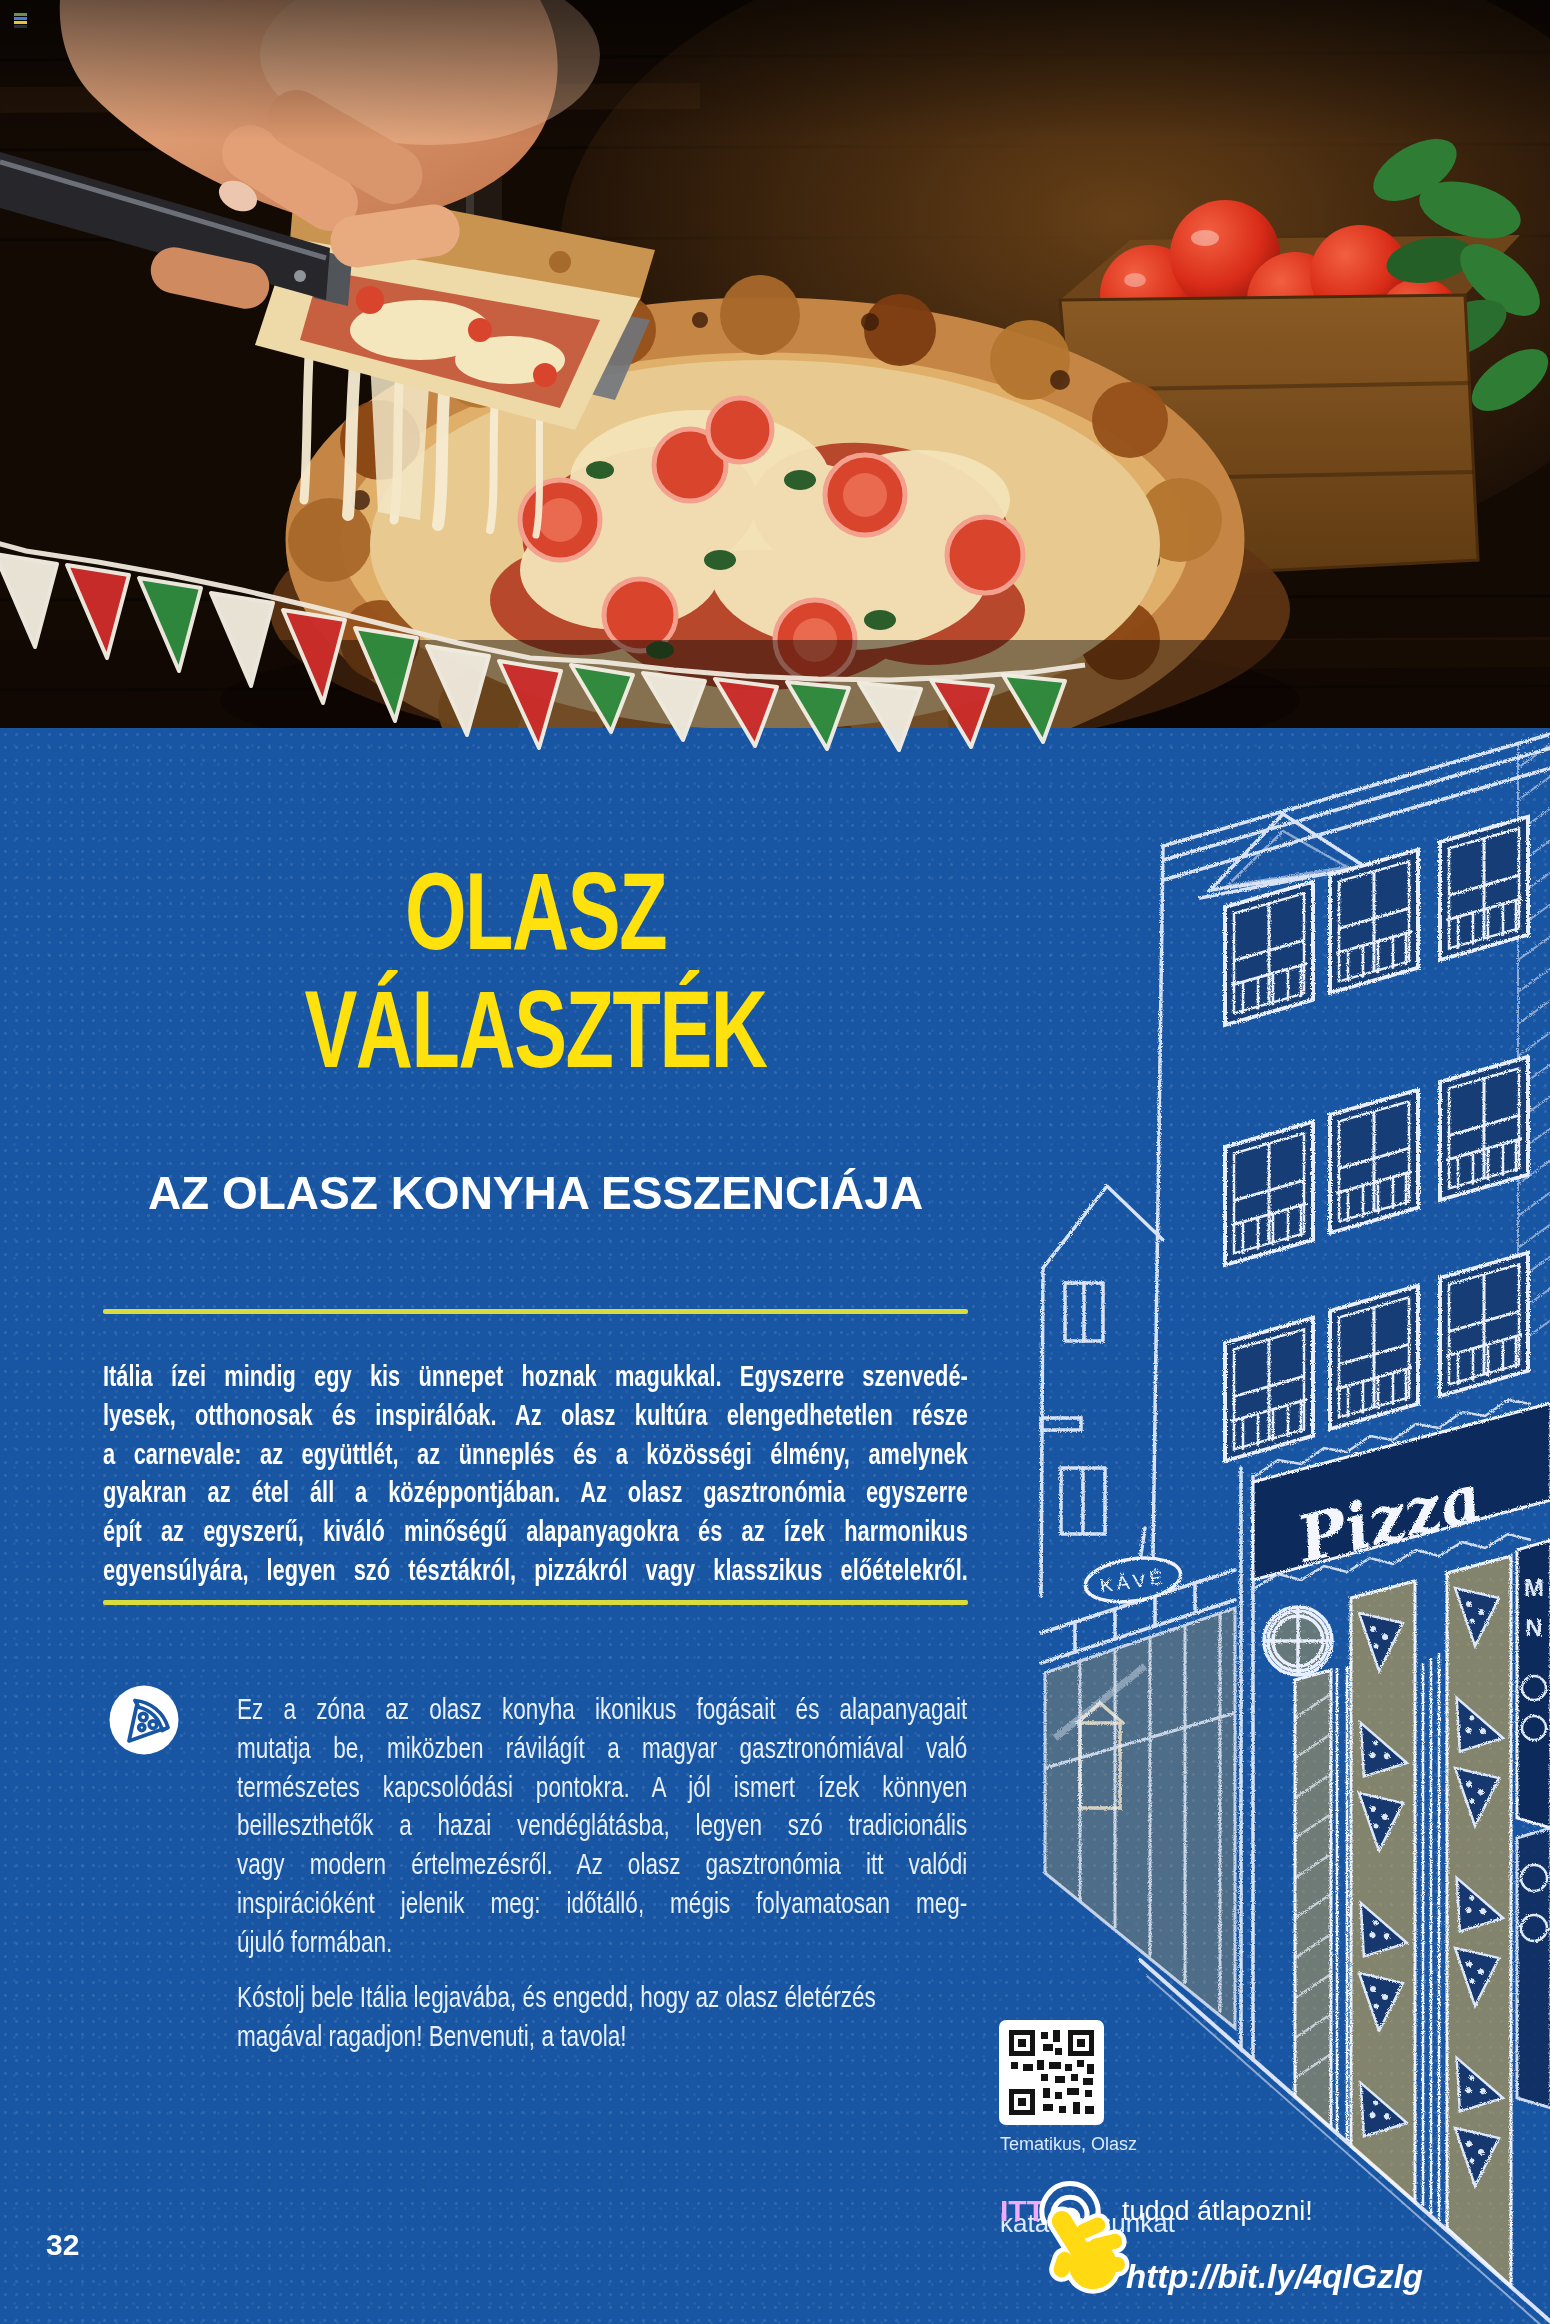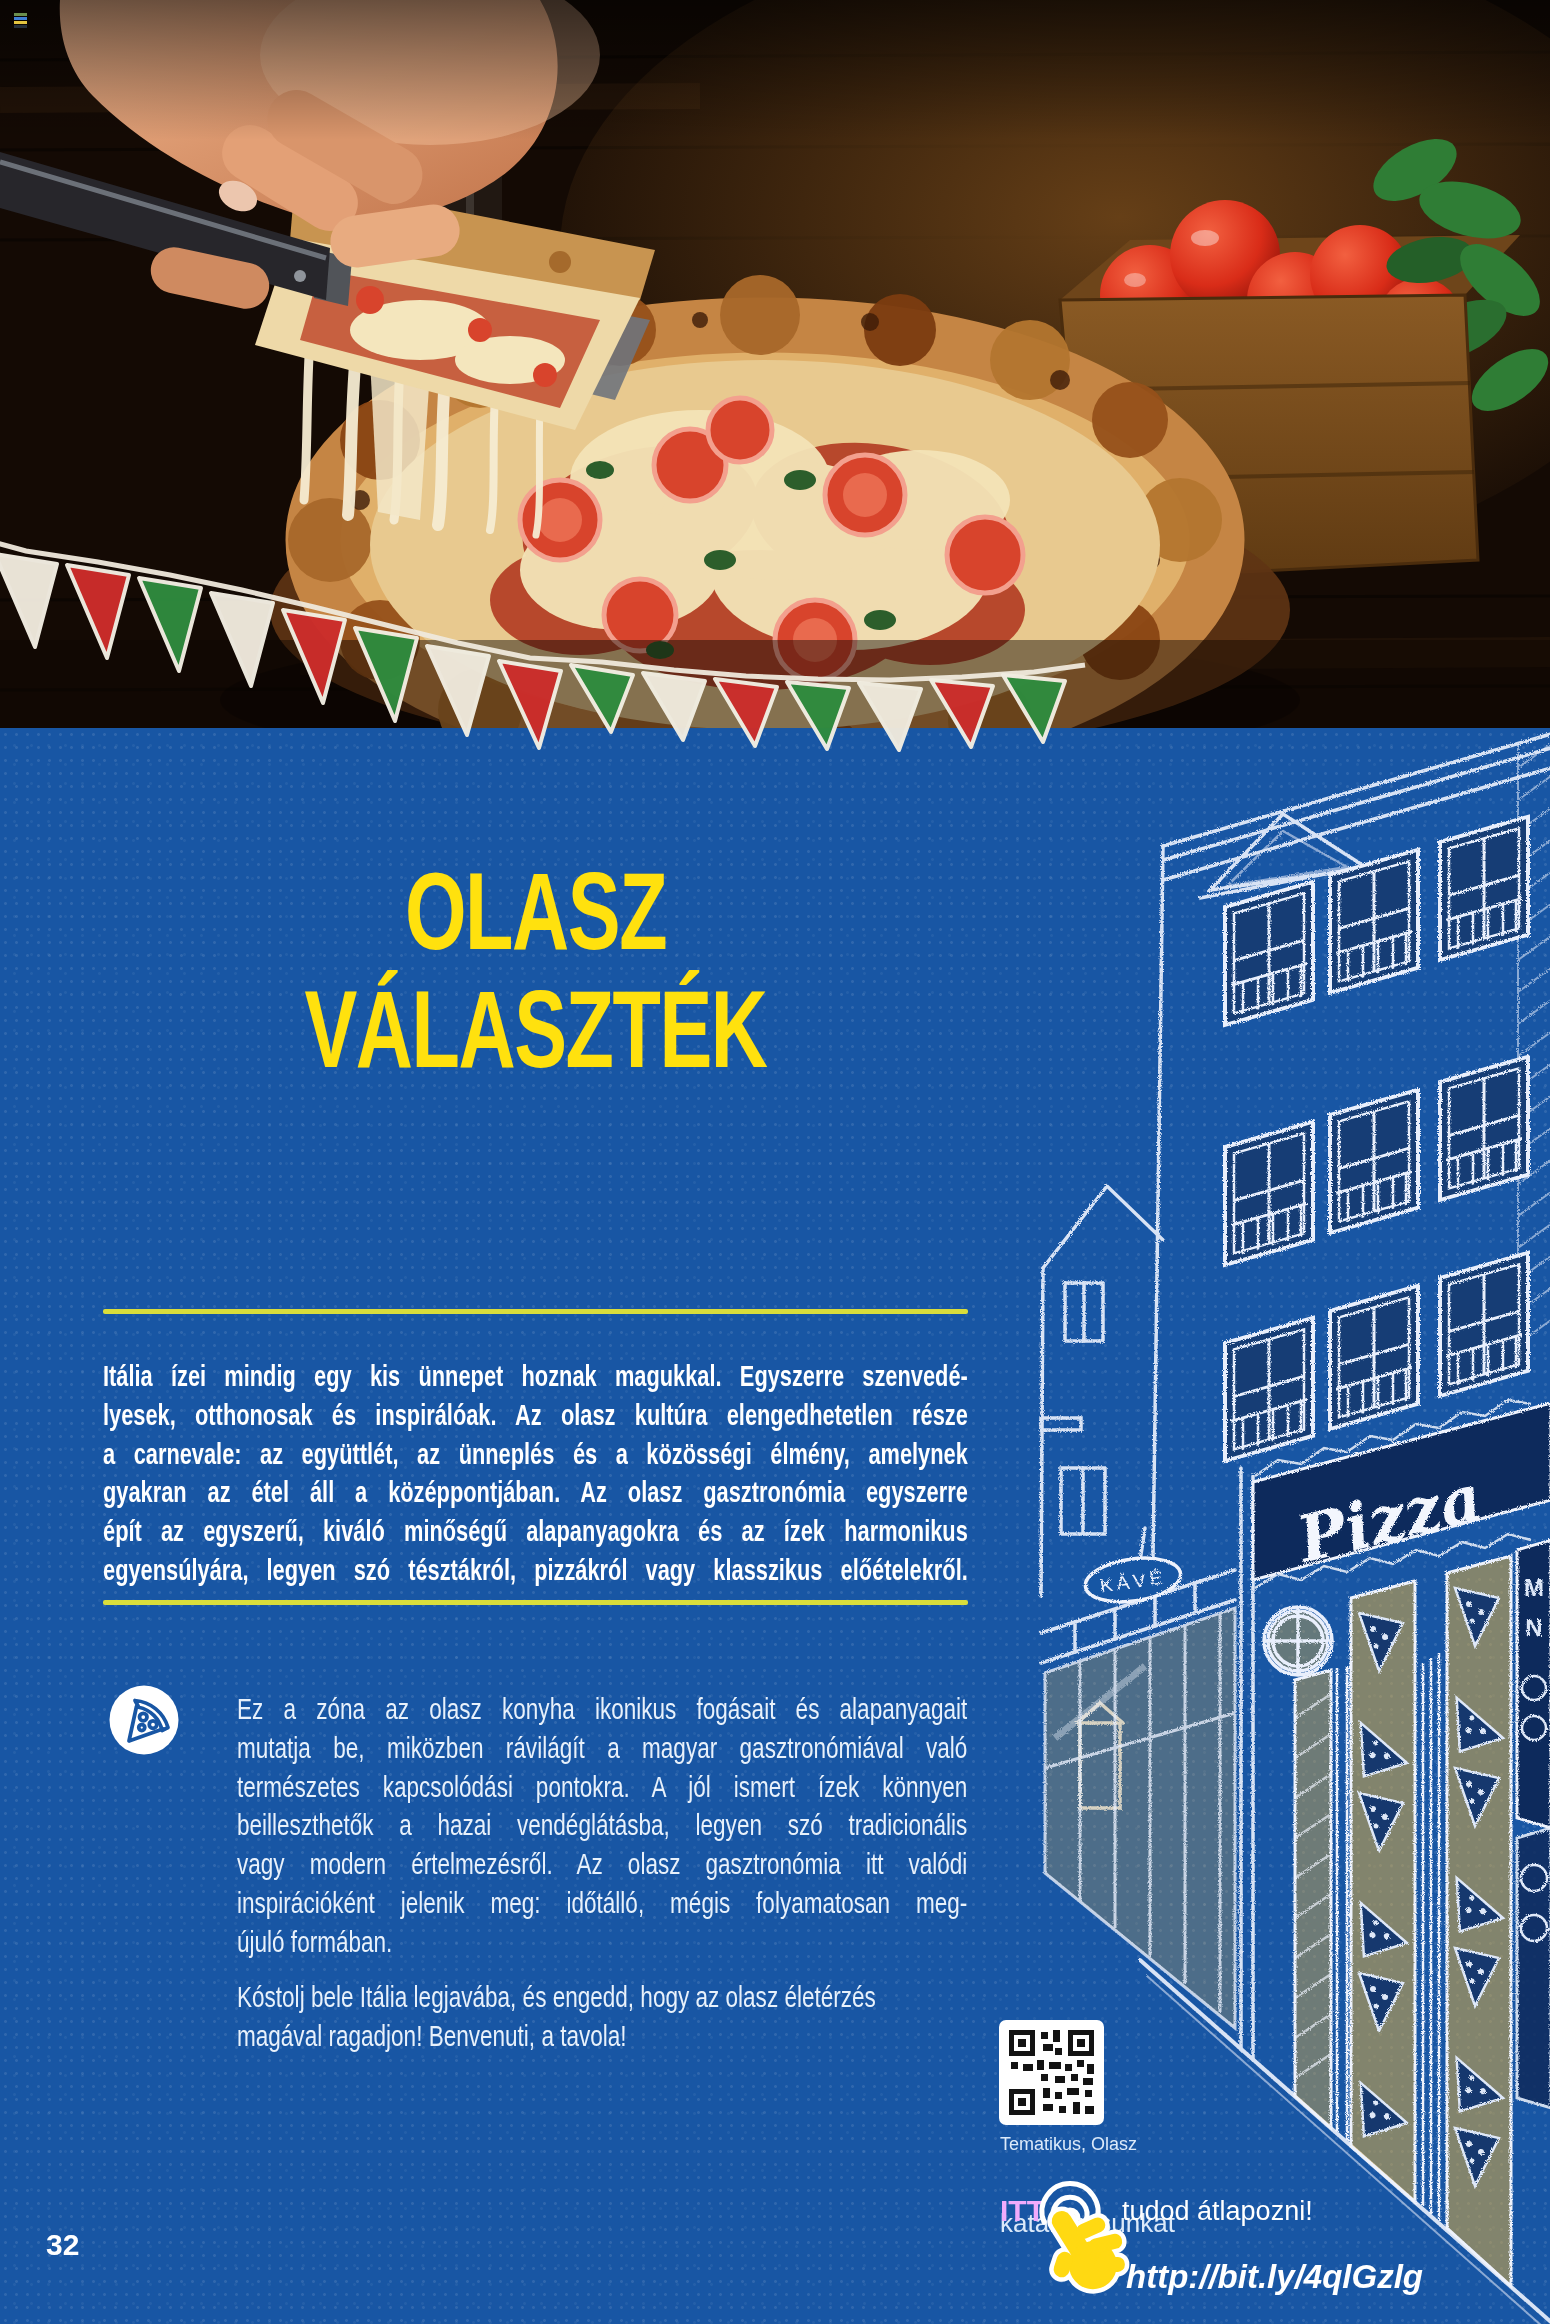"AZ OLASZ KONYHA ESSZENCIÁJA" div.abs { html: none -> <div>AZ OLASZ KONYHA ESSZENCIÁJA</div> }
